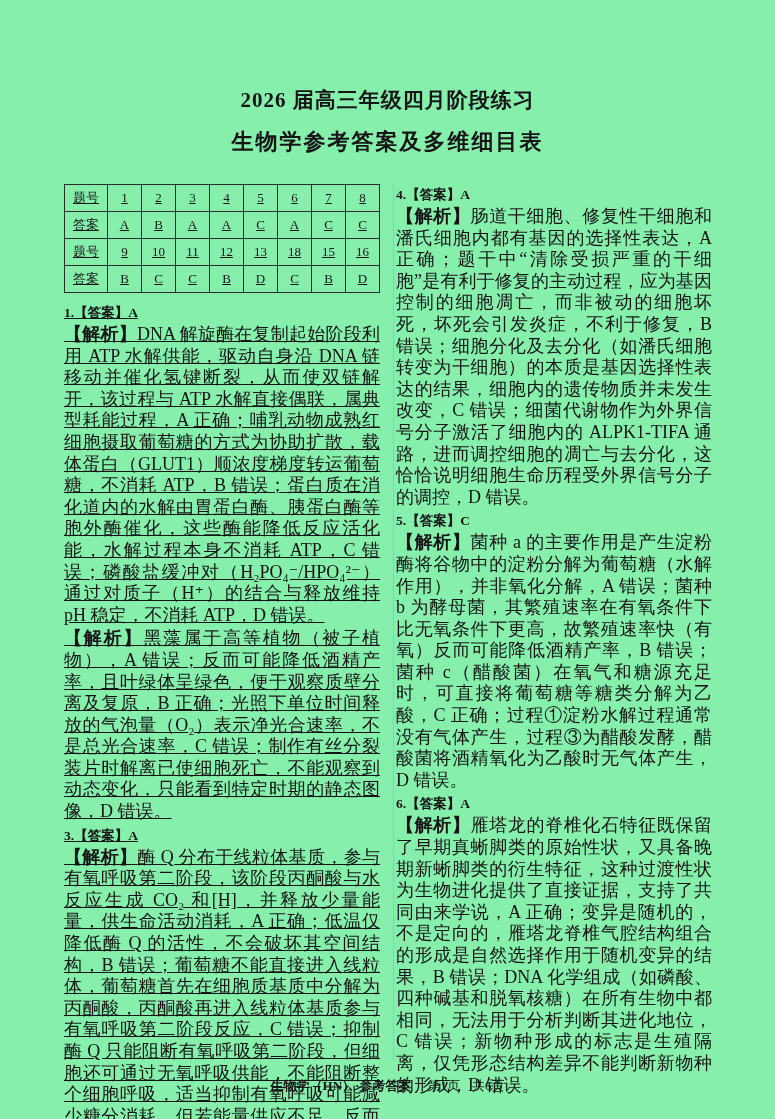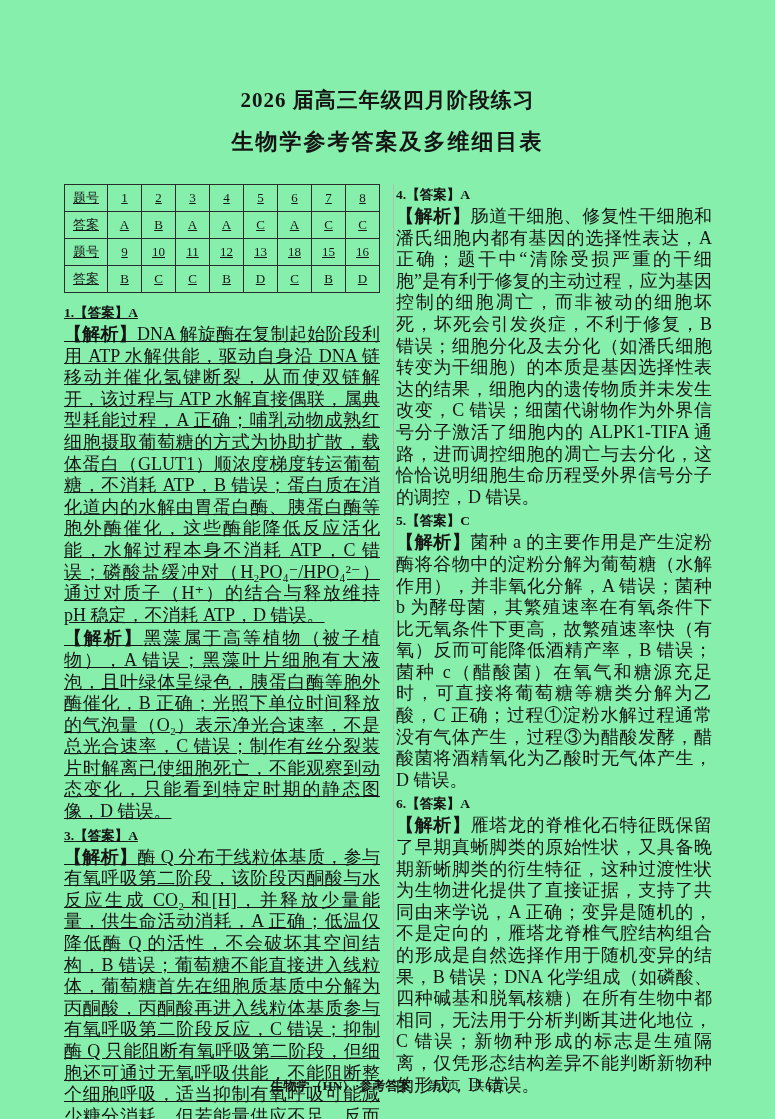"黑藻属于高等植物（被子植物），A" span { text: 黑藻叶片细胞有大液泡，且叶绿体呈绿色，胰蛋白酶等胞外酶催化 -> 反而可能降低酒精产率，且叶绿体呈绿色，便于观察质壁分离及复原 }
